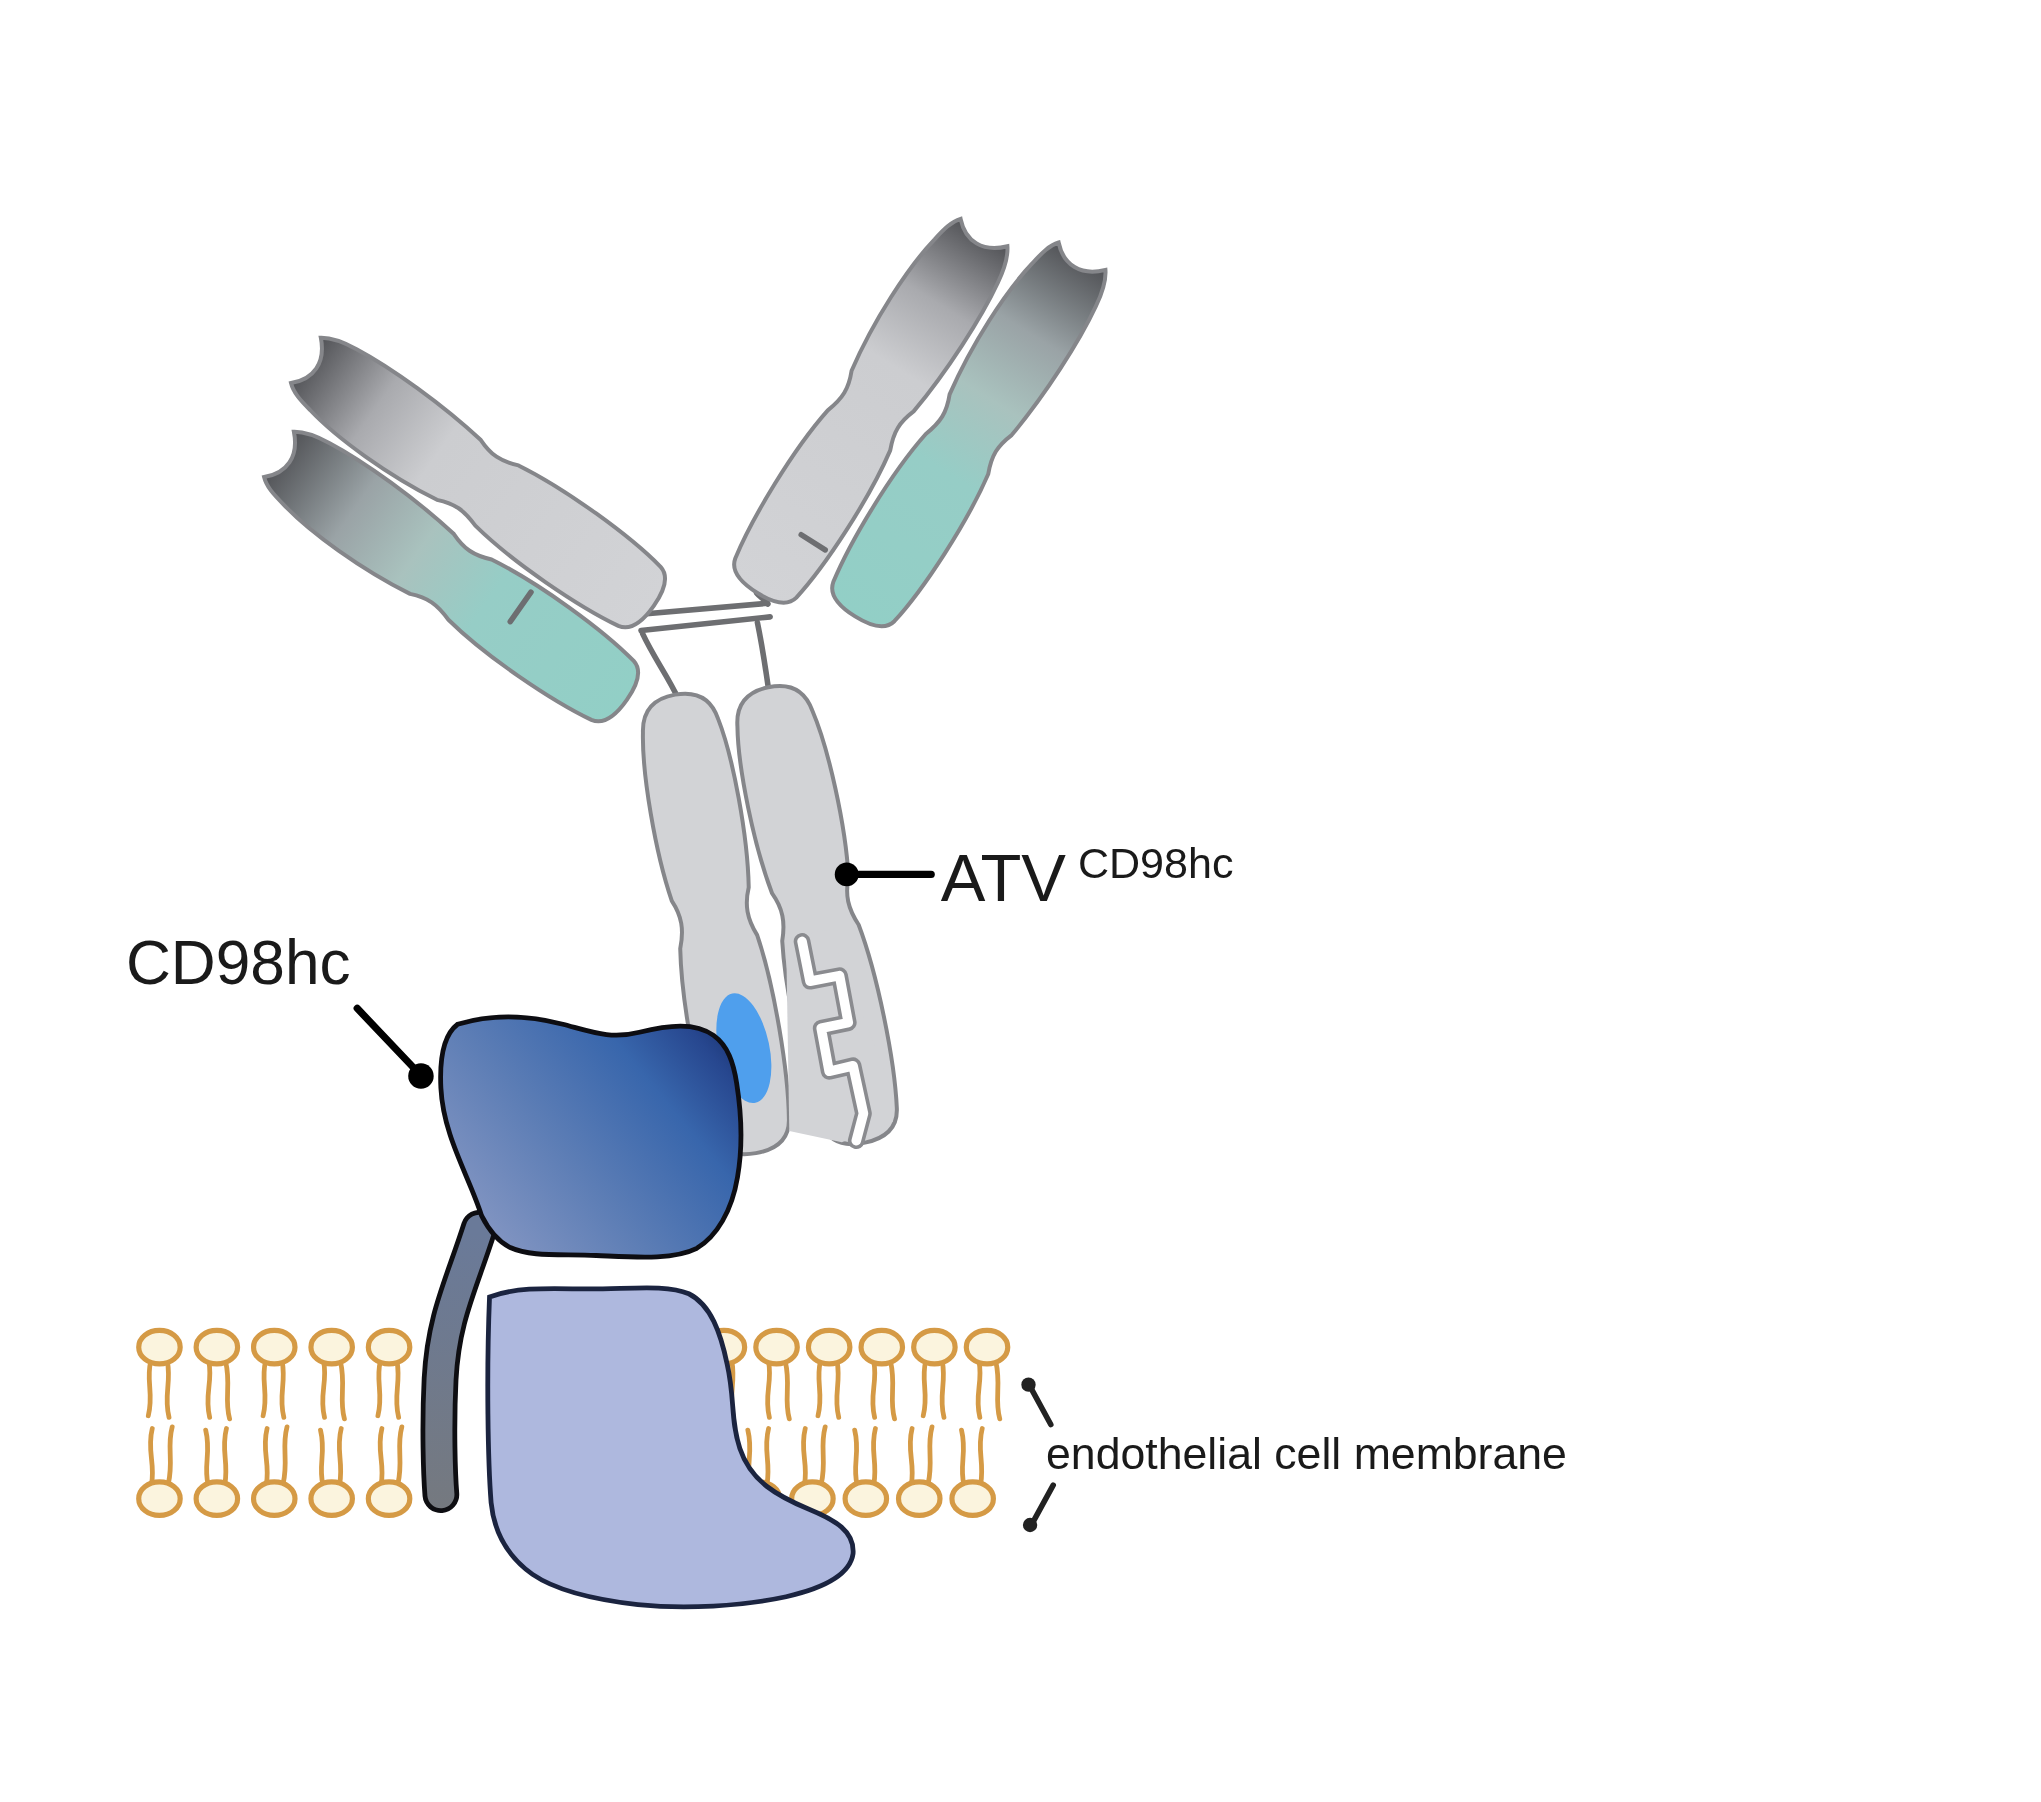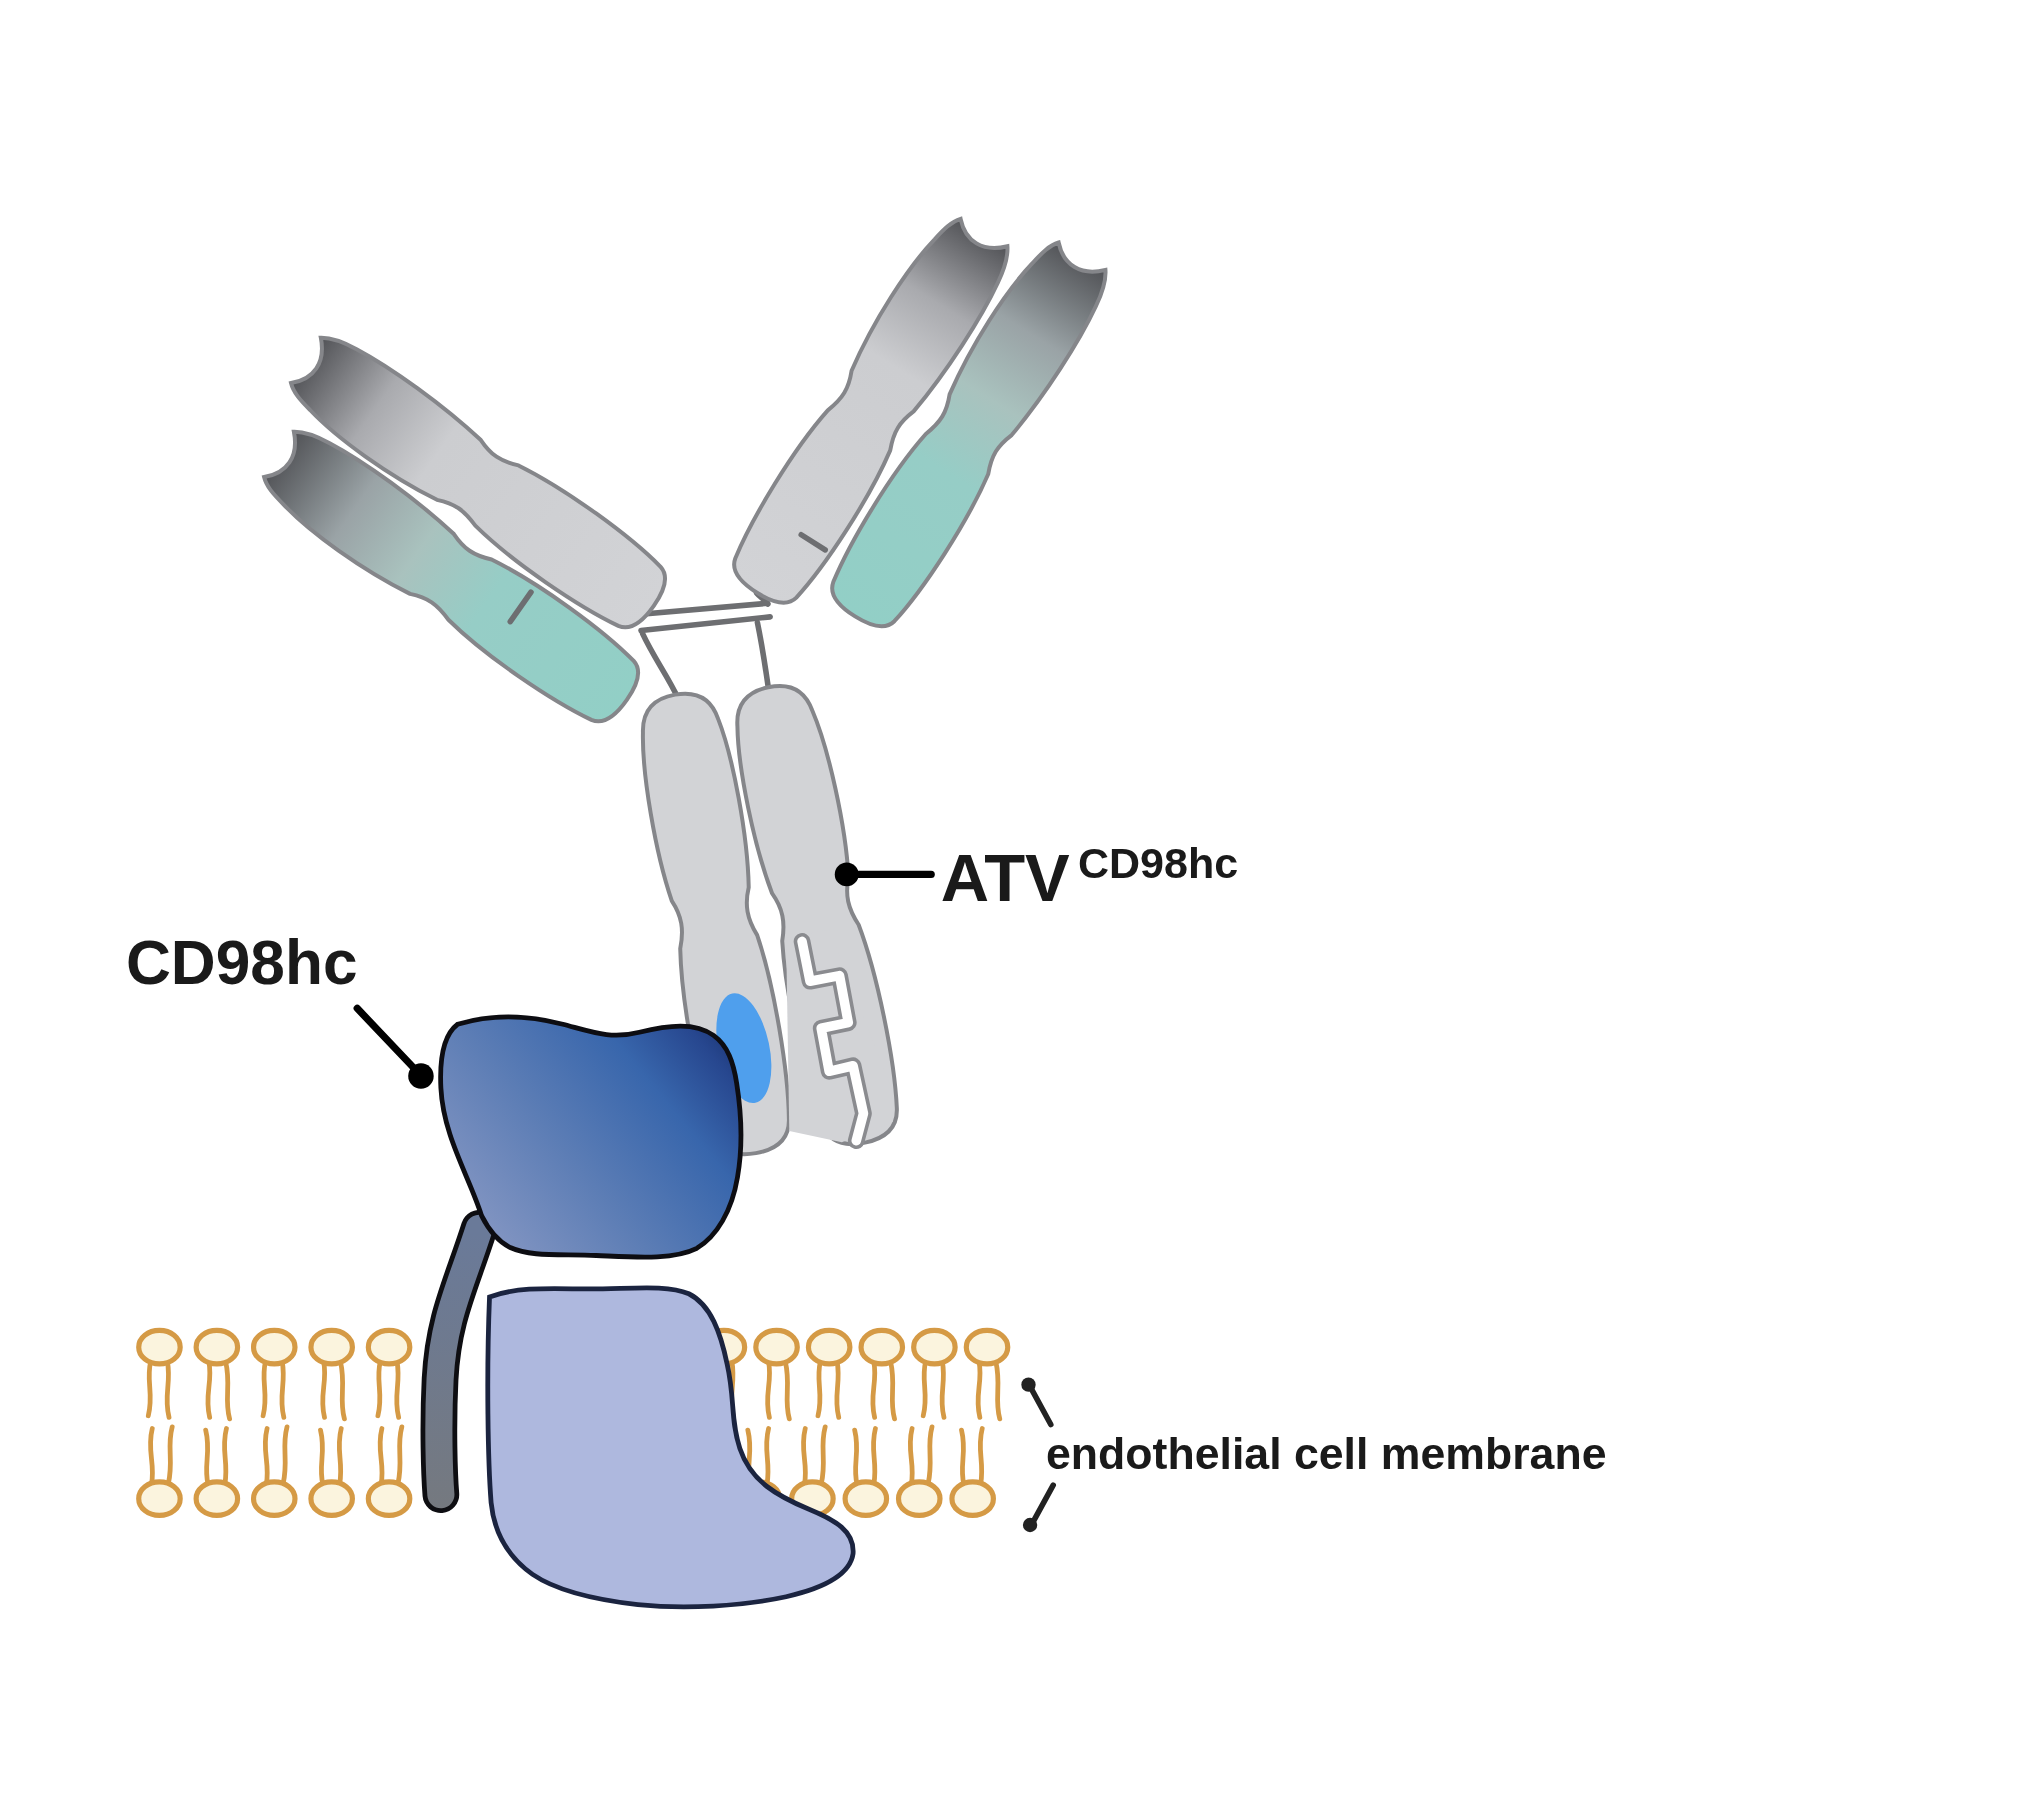"ATV" .stage { font-weight: bold -> none }
